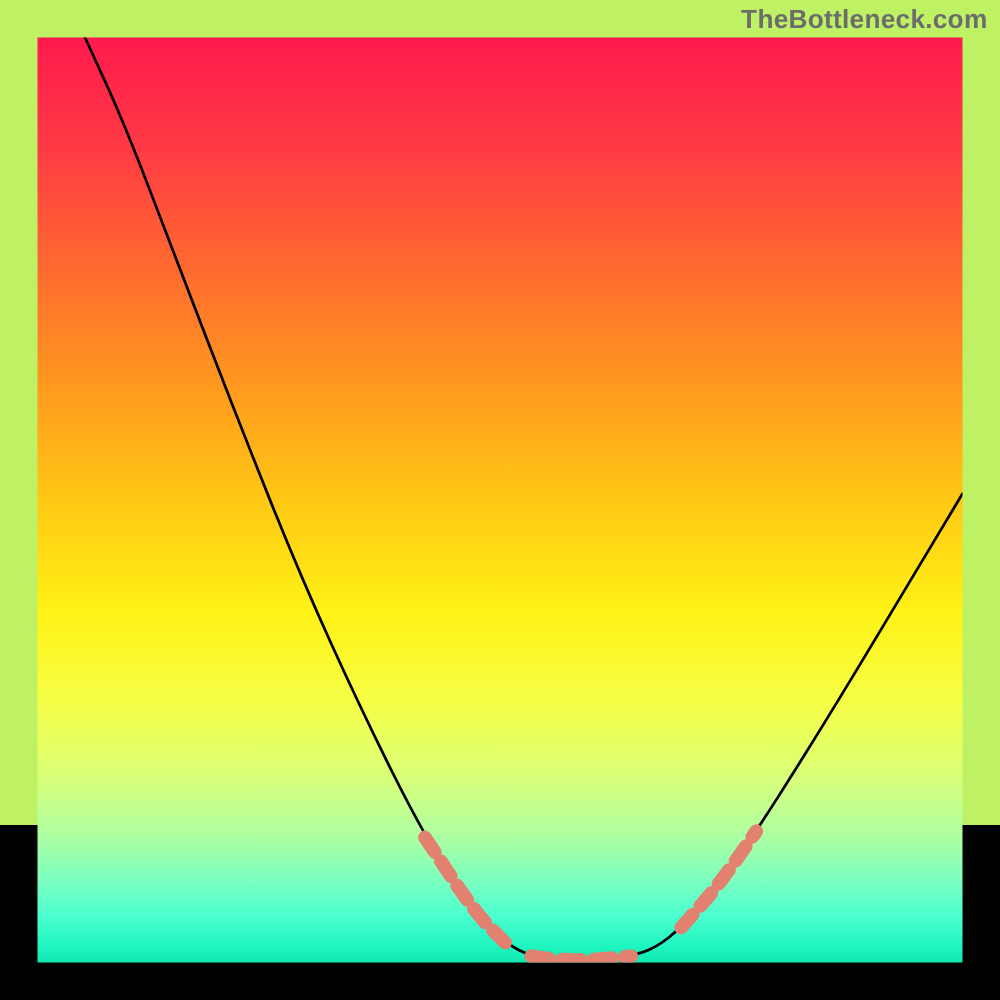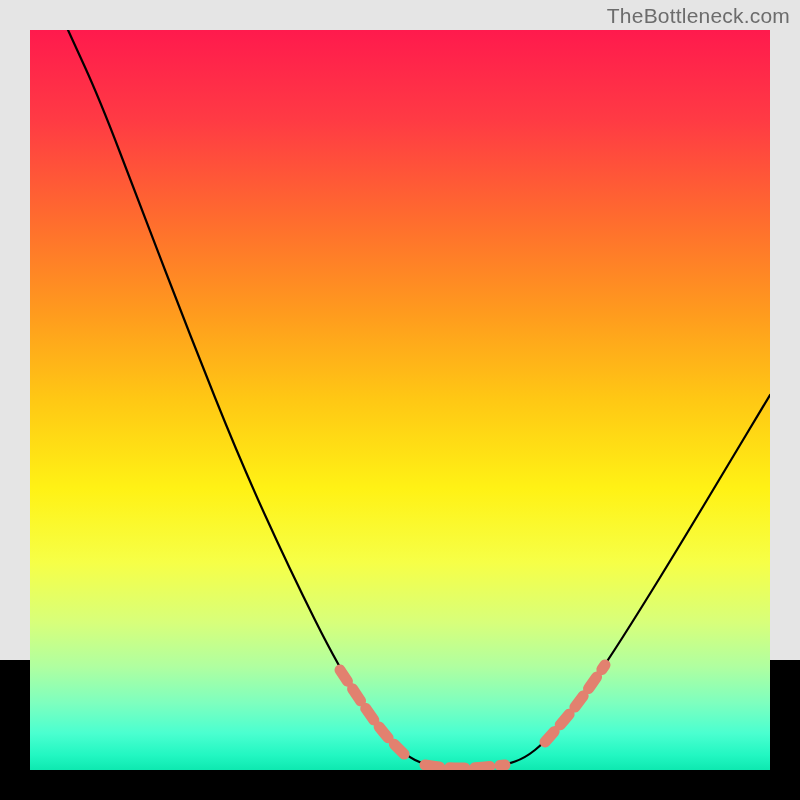"TheBottleneck.com" .frame { background: #e5e5e5 -> #bef264; font-weight: none -> bold }
